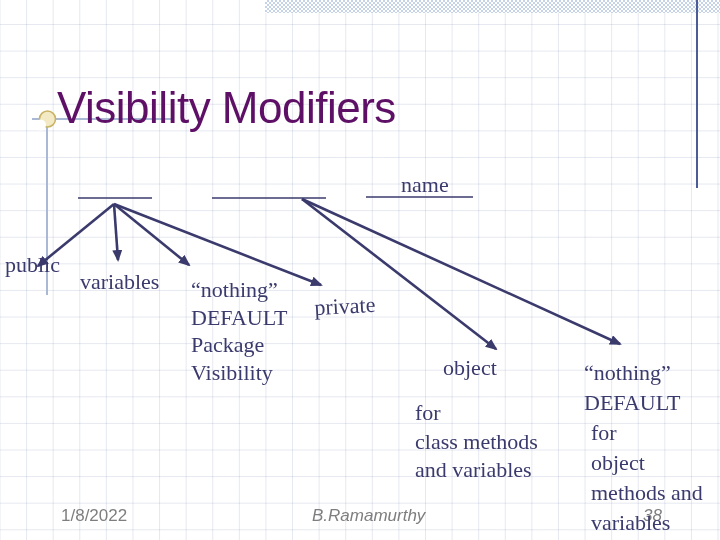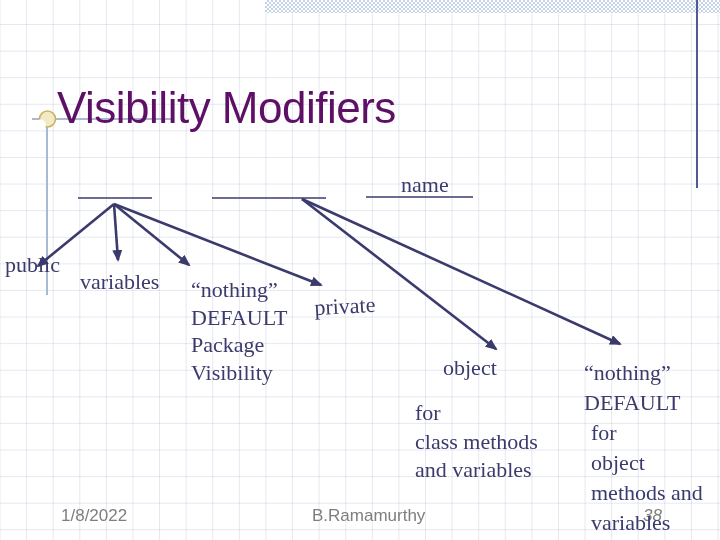"B.Ramamurthy" #footer-author { font-style: none -> italic }
